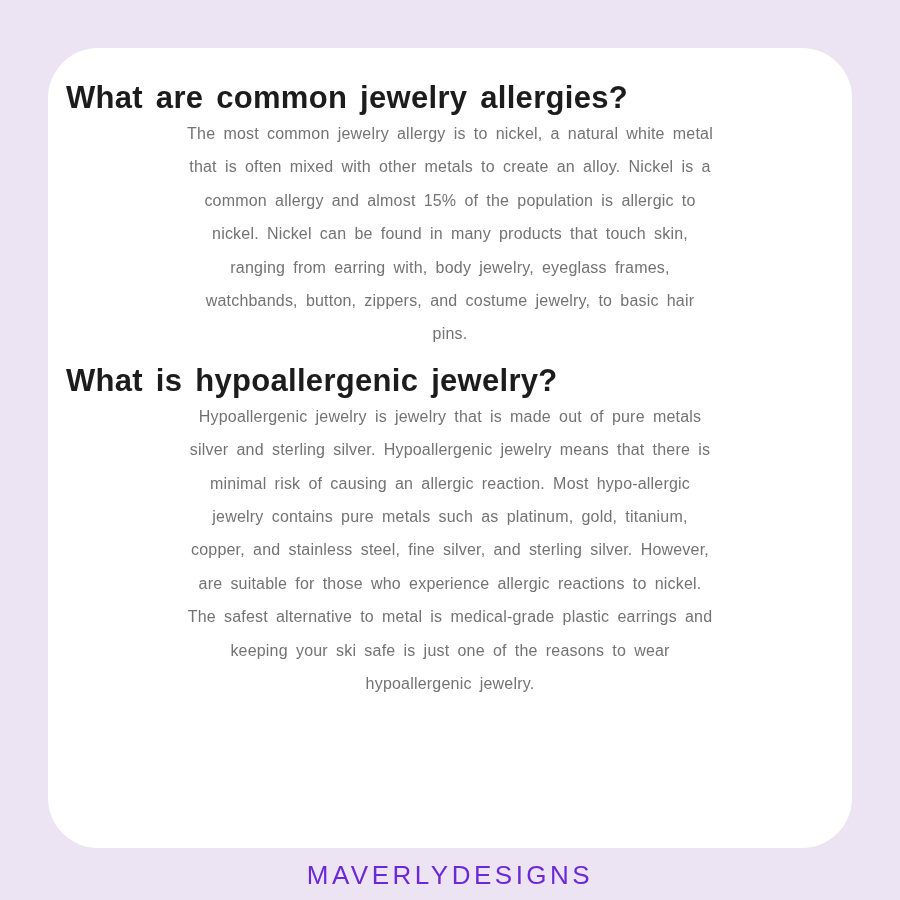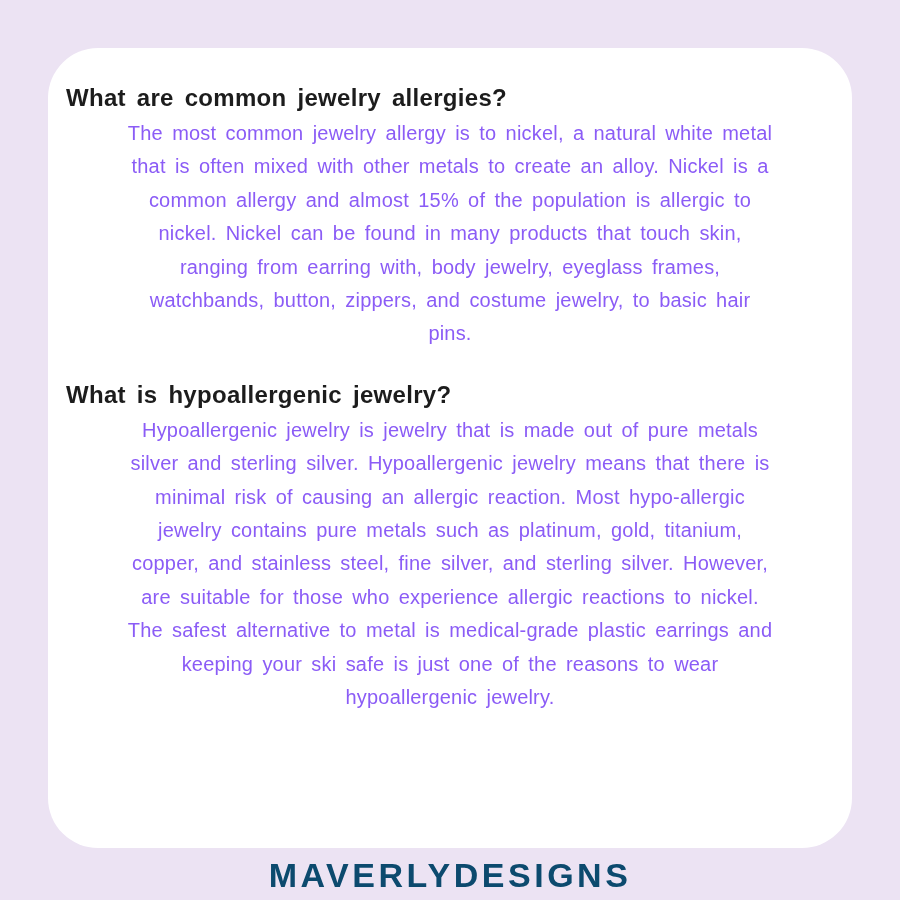"What are common jewelry allergies?" .section-heading { font-size: 24px -> 31px }
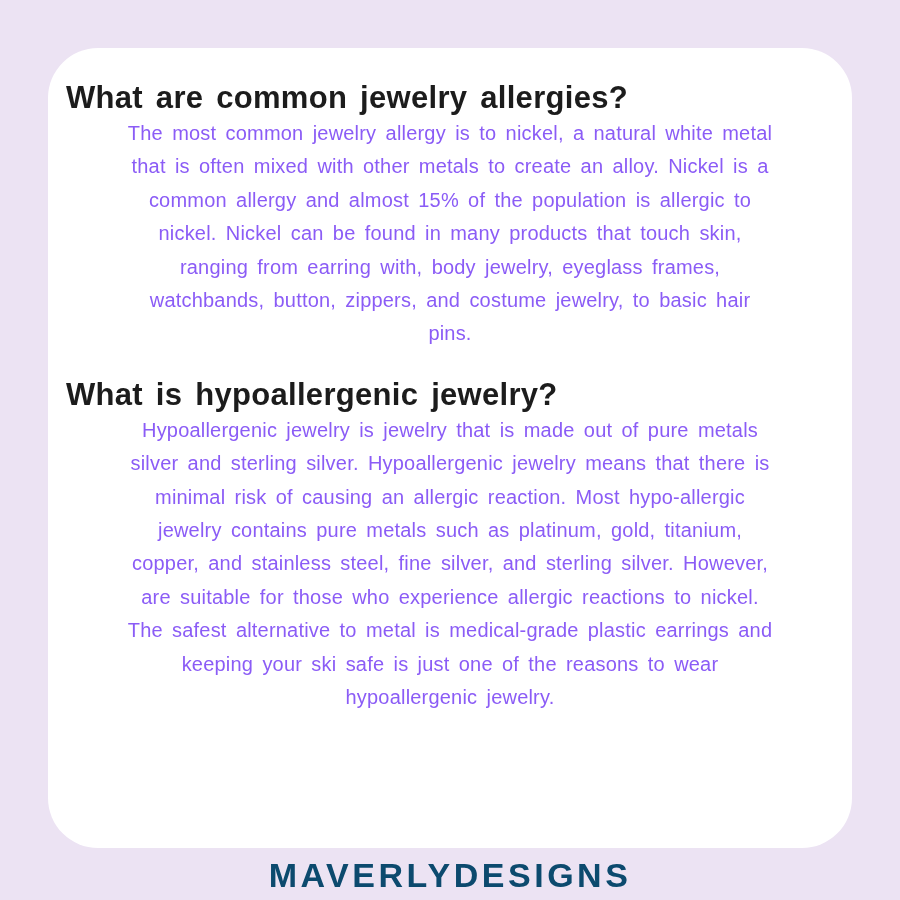"The most common jewelry allergy" .para { color: #8b5cf6 -> #737373; font-size: 20px -> 16px }
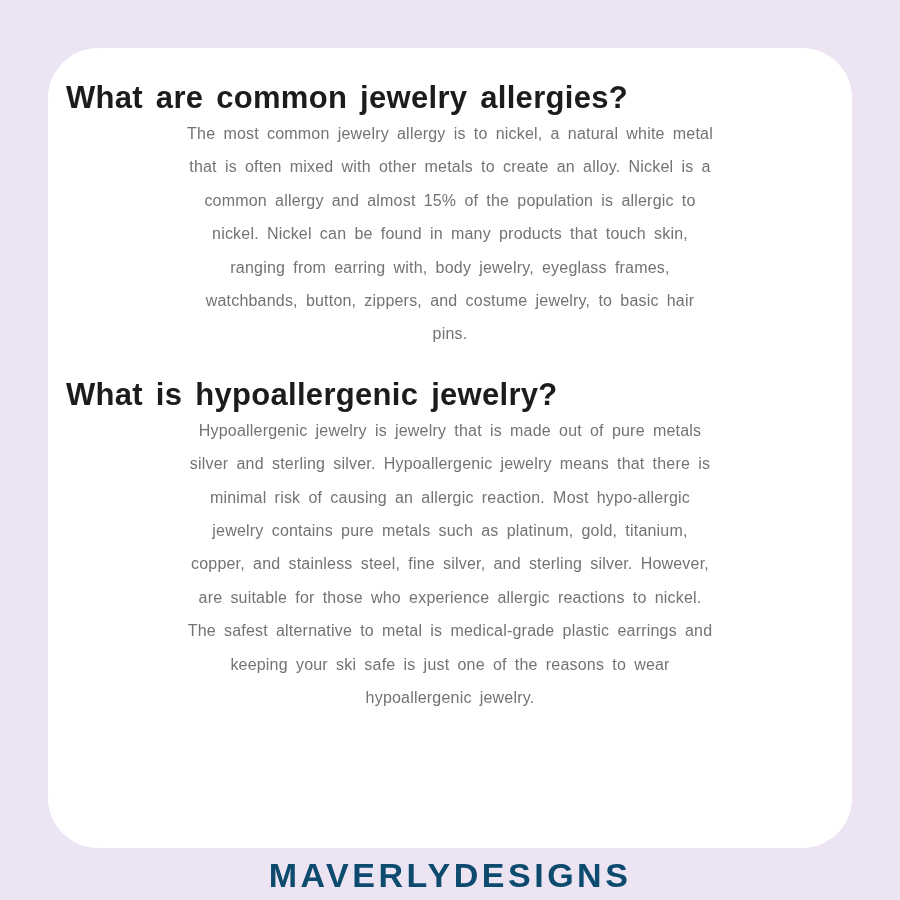"What is hypoallergenic jewelry?" .section + .section { margin-top: 30px -> 16px }
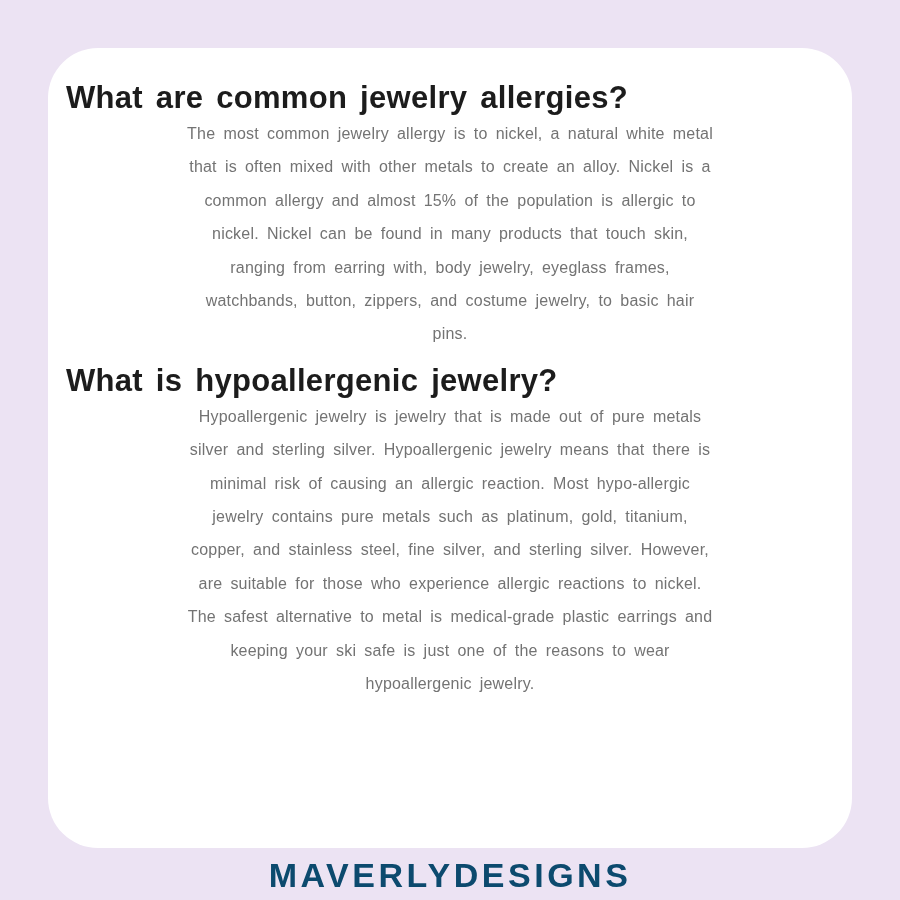"MAVERLYDESIGNS" .brand { color: #0c4a6e -> #6d28d9; font-size: 34px -> 26px; font-weight: 700 -> 400 }
